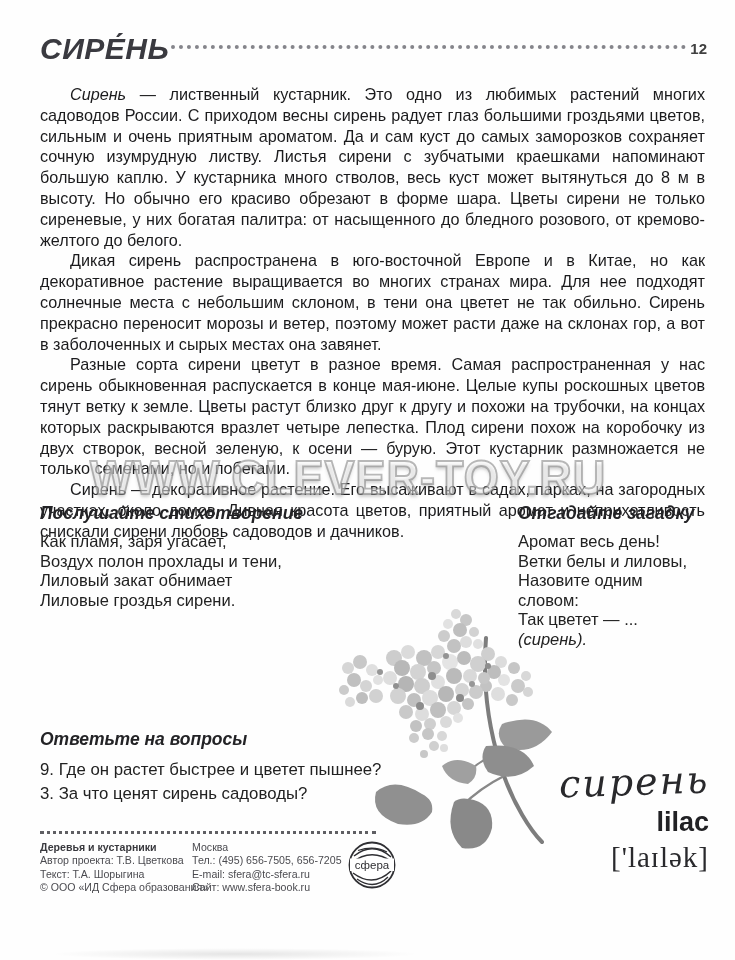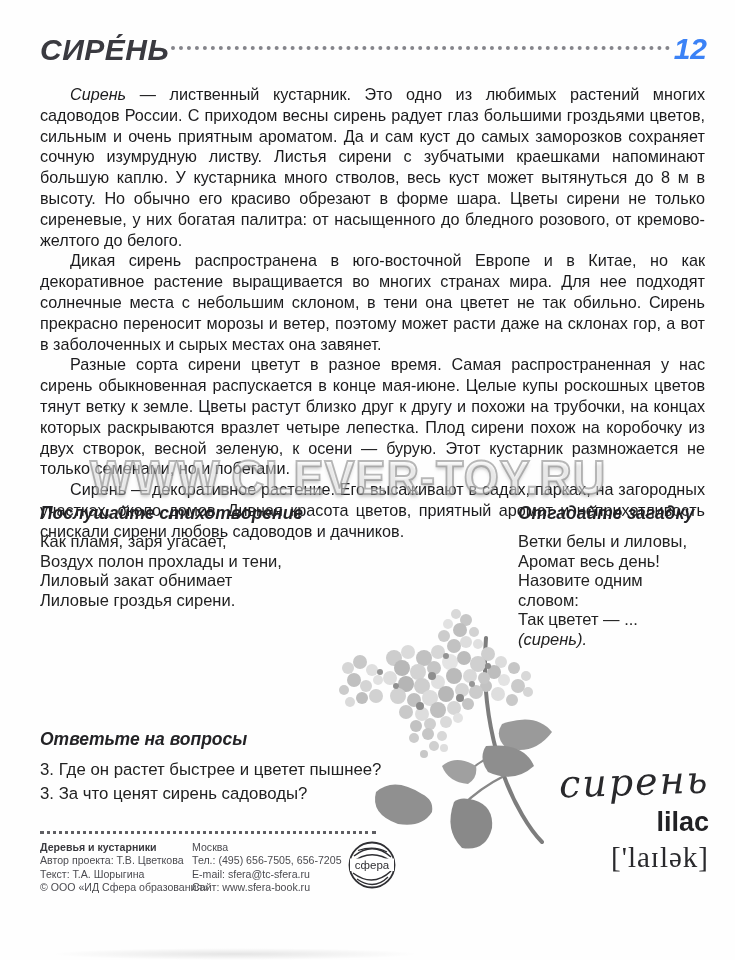"12" .pagenum { color: #3b82f6 -> #404040; font-size: 30px -> 15px; font-style: italic -> none }
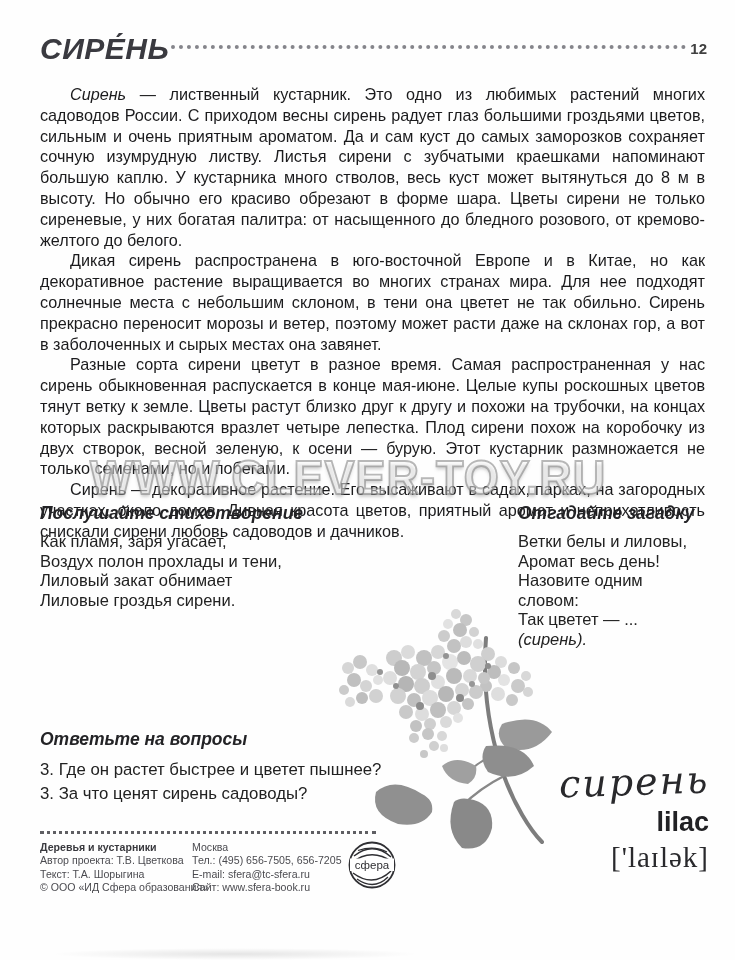"Ветки белы и лиловы," div { order: before "Аромат весь день!" -> after "Аромат весь день!" }
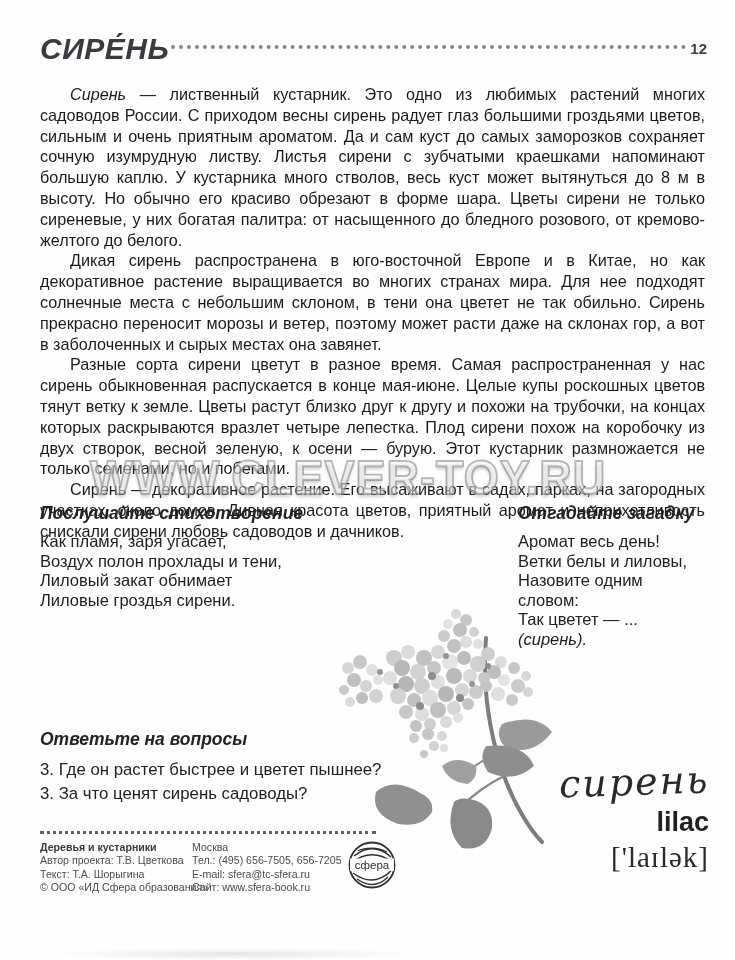"3. Где он растет быстрее" div.q { text: 3 -> 9 }
